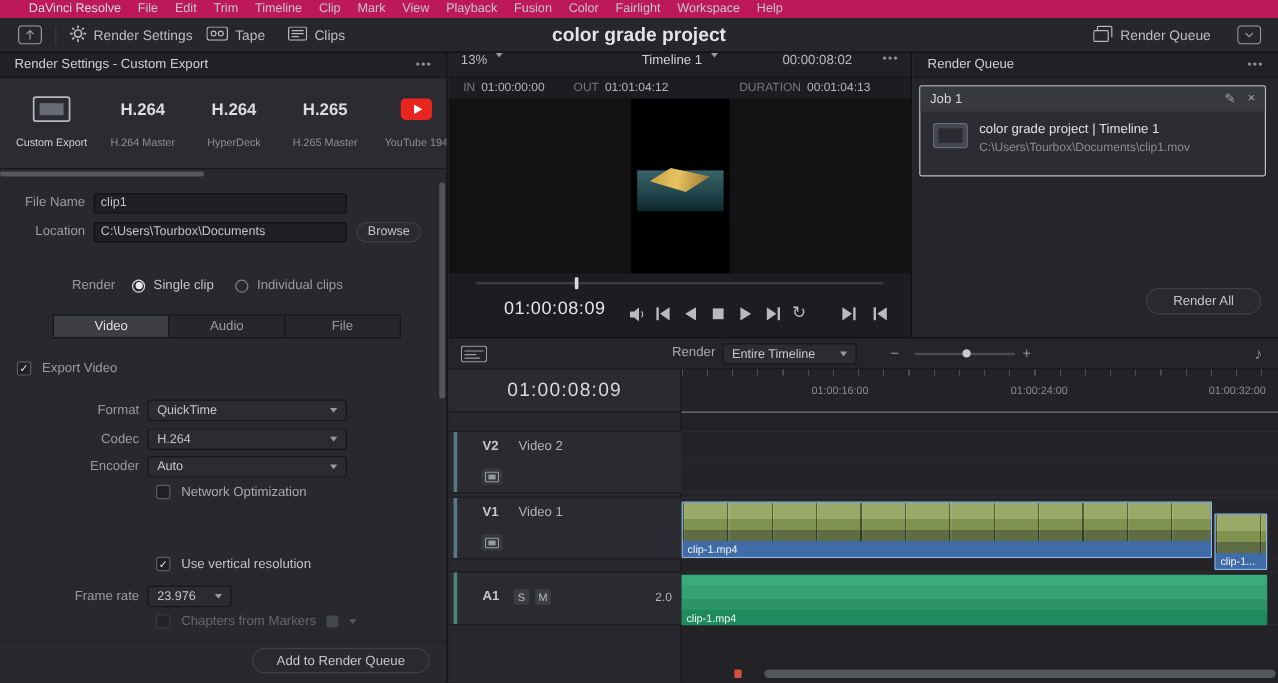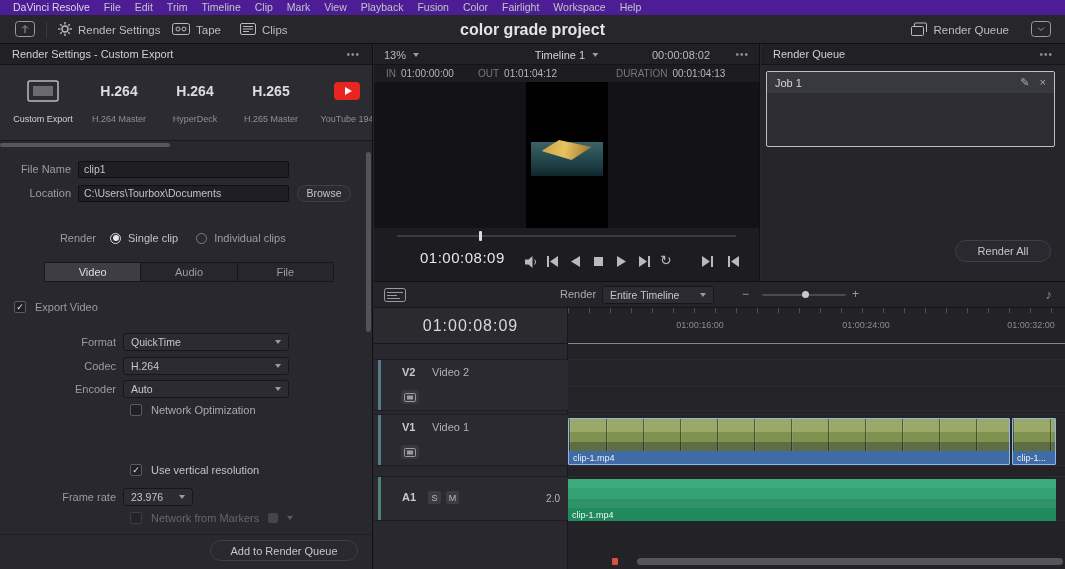"DaVinci Resolve" .menubar { background: #4c1d95 -> #be185d; padding-left: 6px -> 17px }
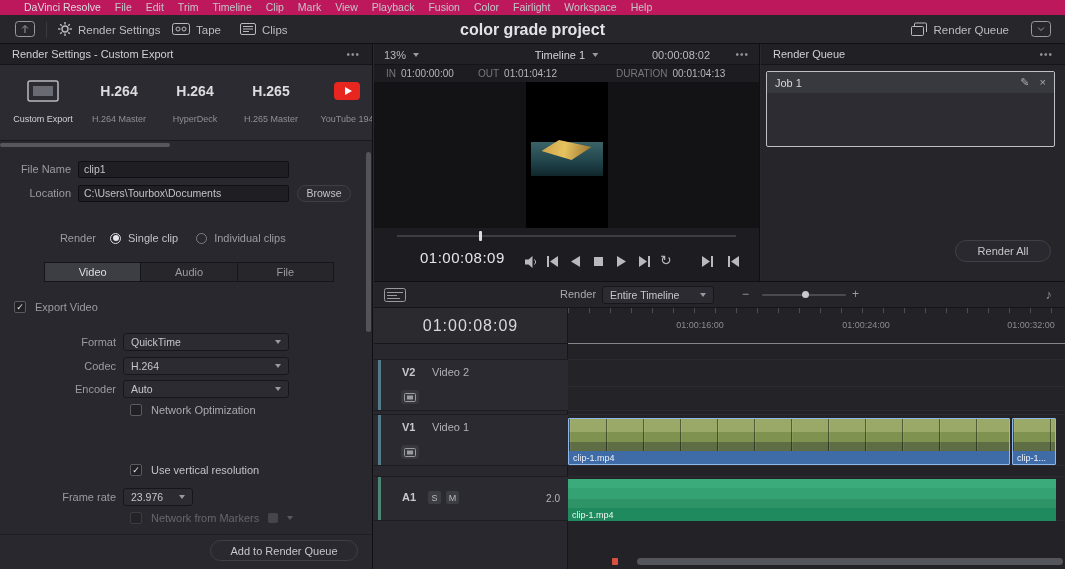"13%" .vhdr-item { align-items: center -> none }
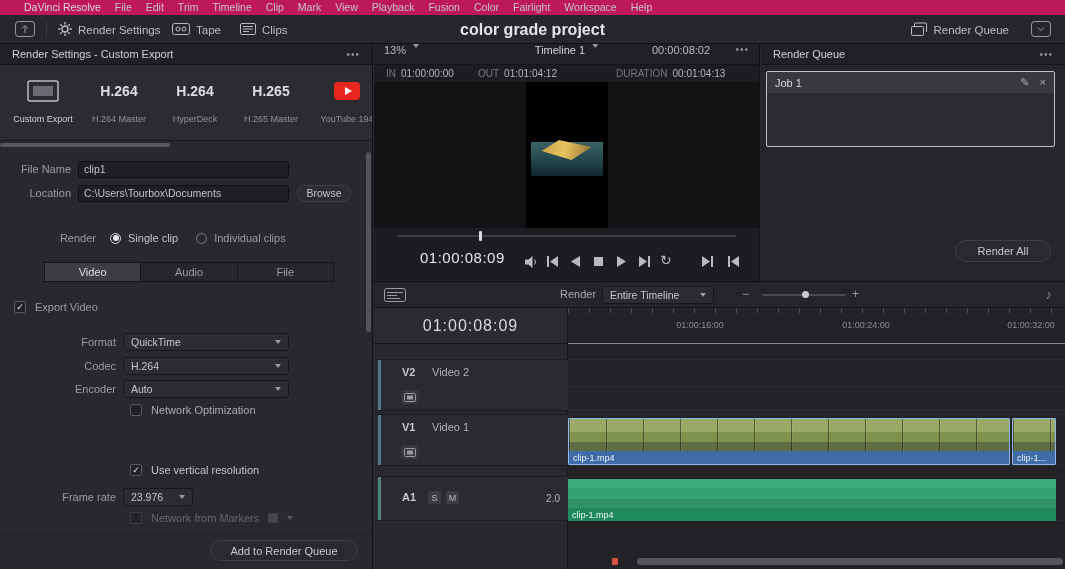"color grade project | Timeline" div.jobbody { html: none -> <div> <span> <svg> <rect></rect> <rect></rect> </svg> </span> <span> <div>color grade project | Timeline 1</div> <div>C:\Users\Tourbox\Documents\clip1.mov</div> </span> </div> }
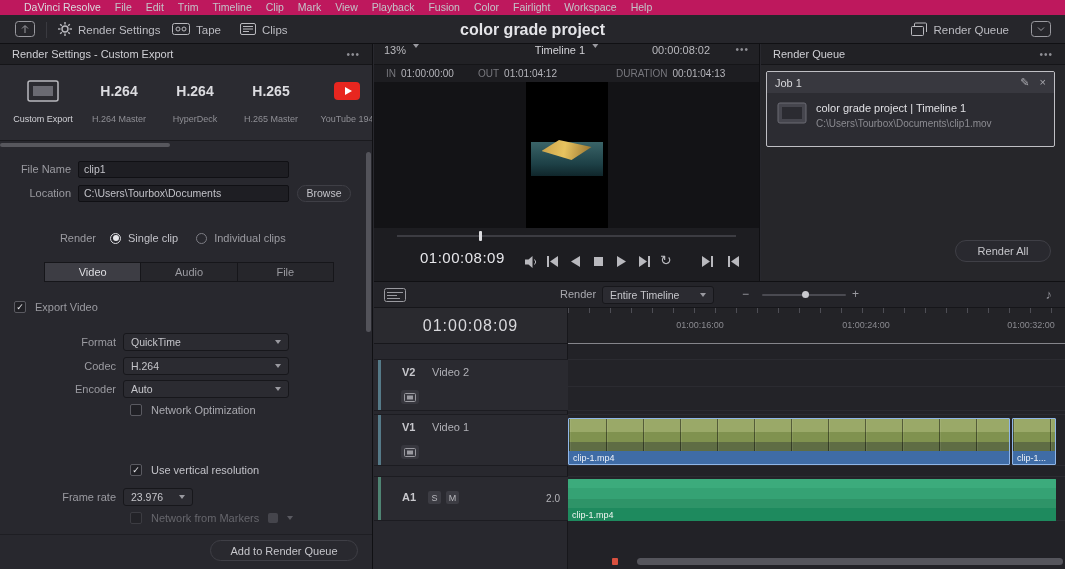"clip-1..." div.vclip { top: 3px -> 13px }
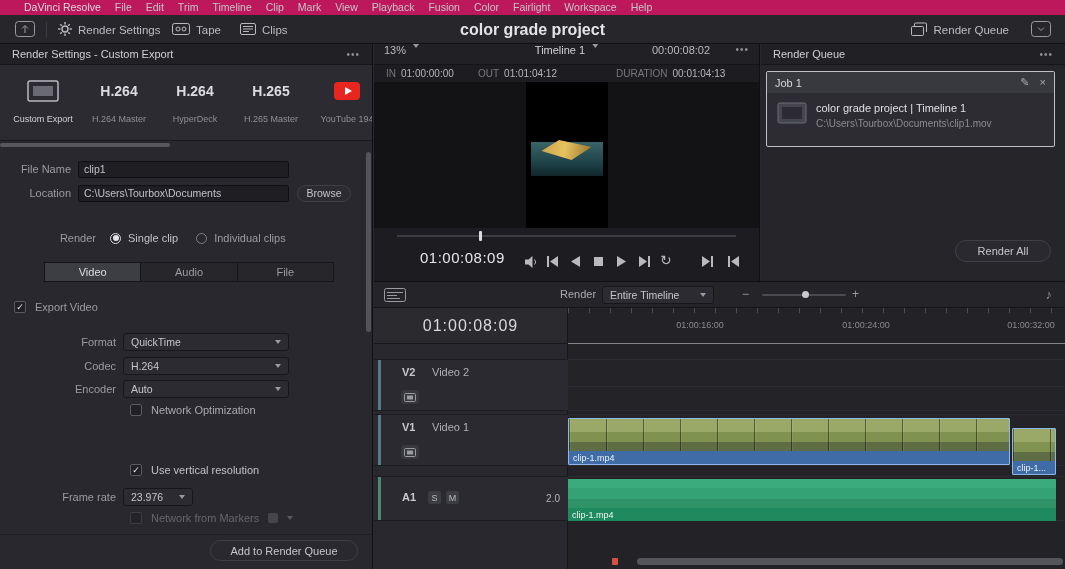"Network from Markers" span.cl { text: Network -> Chapters }
